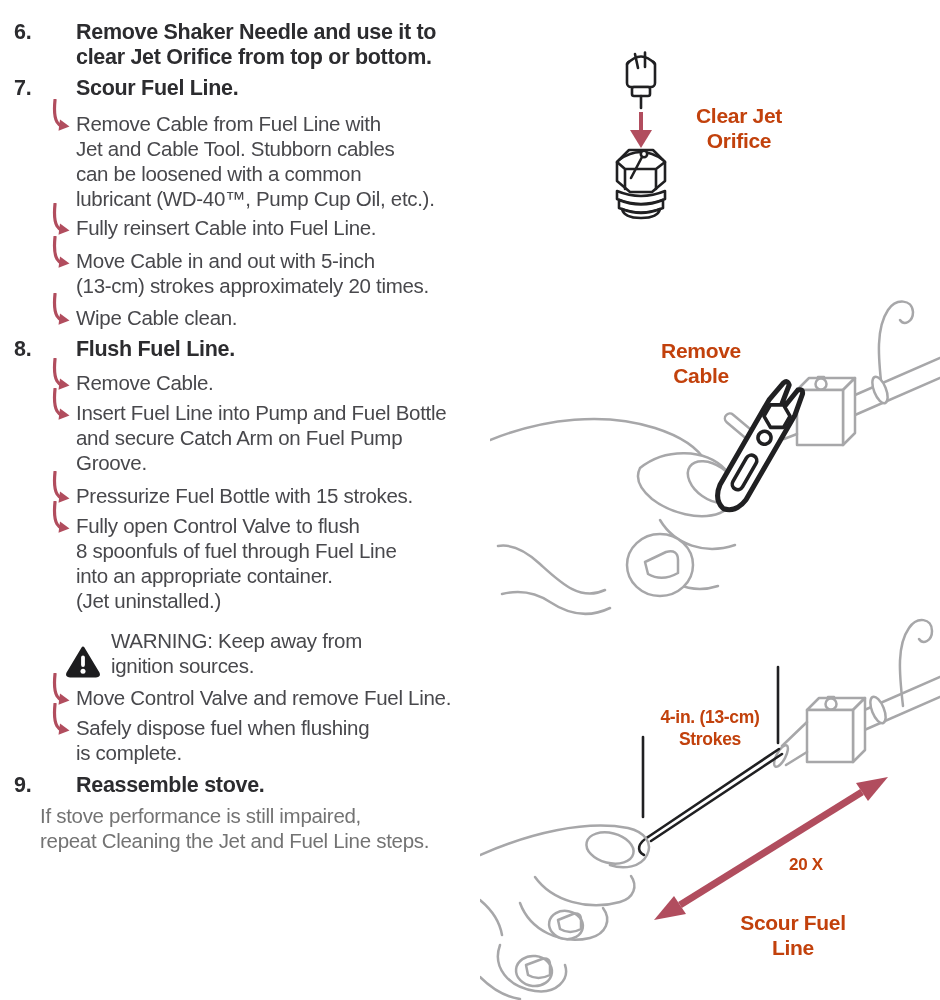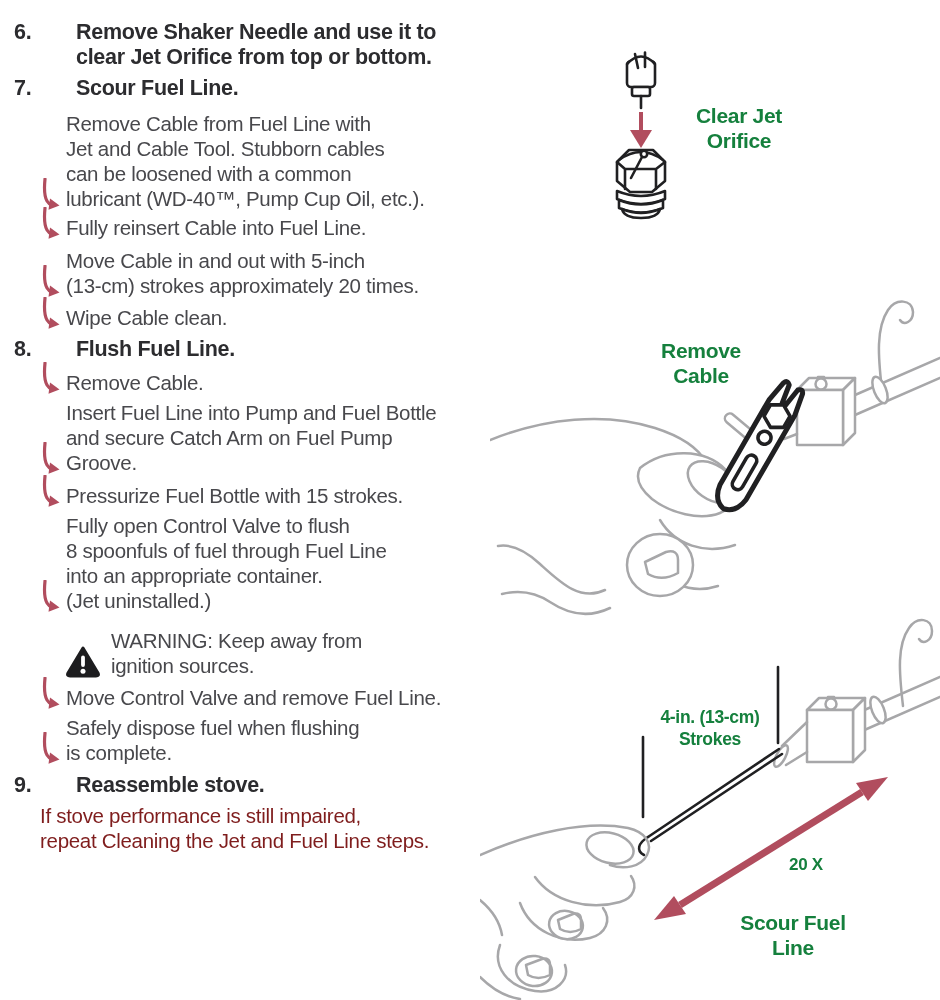"Remove Cable from Fuel Line" .bullet { align-items: flex-end -> flex-start; left: 38px -> 48px }
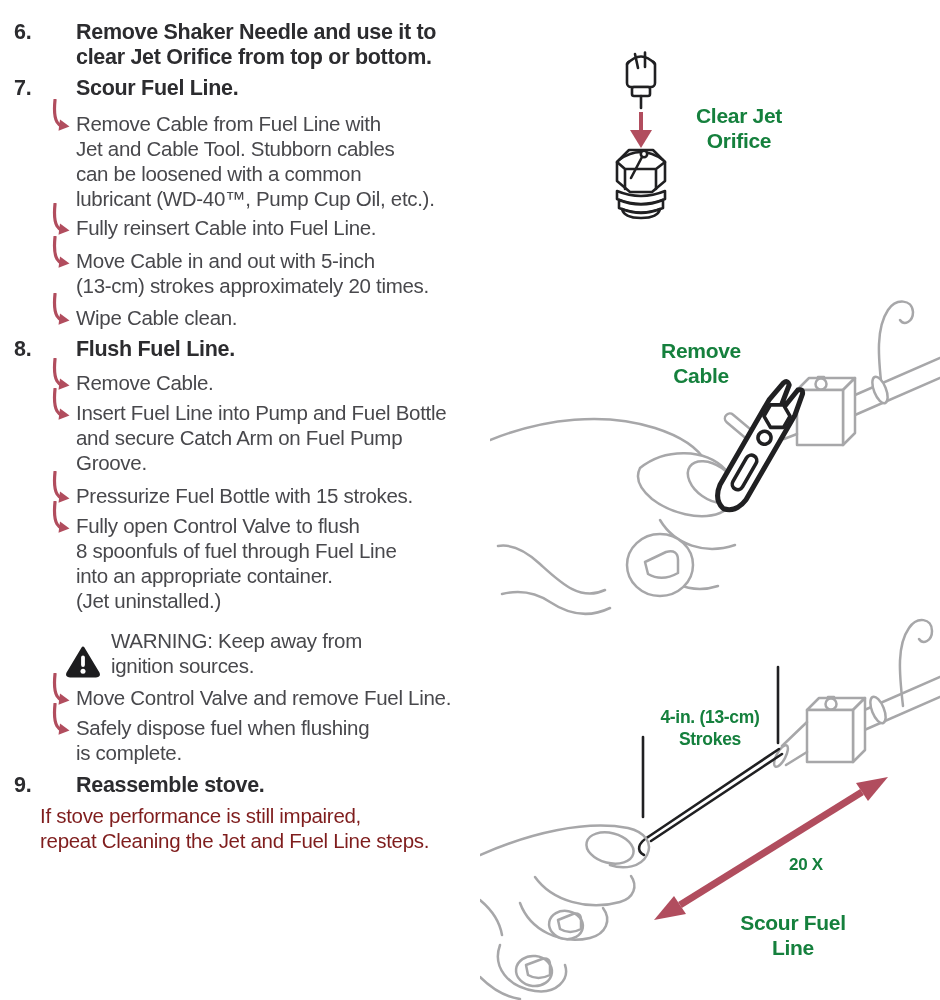"Clear Jet" .fig-label { color: #15803d -> #c2410c }
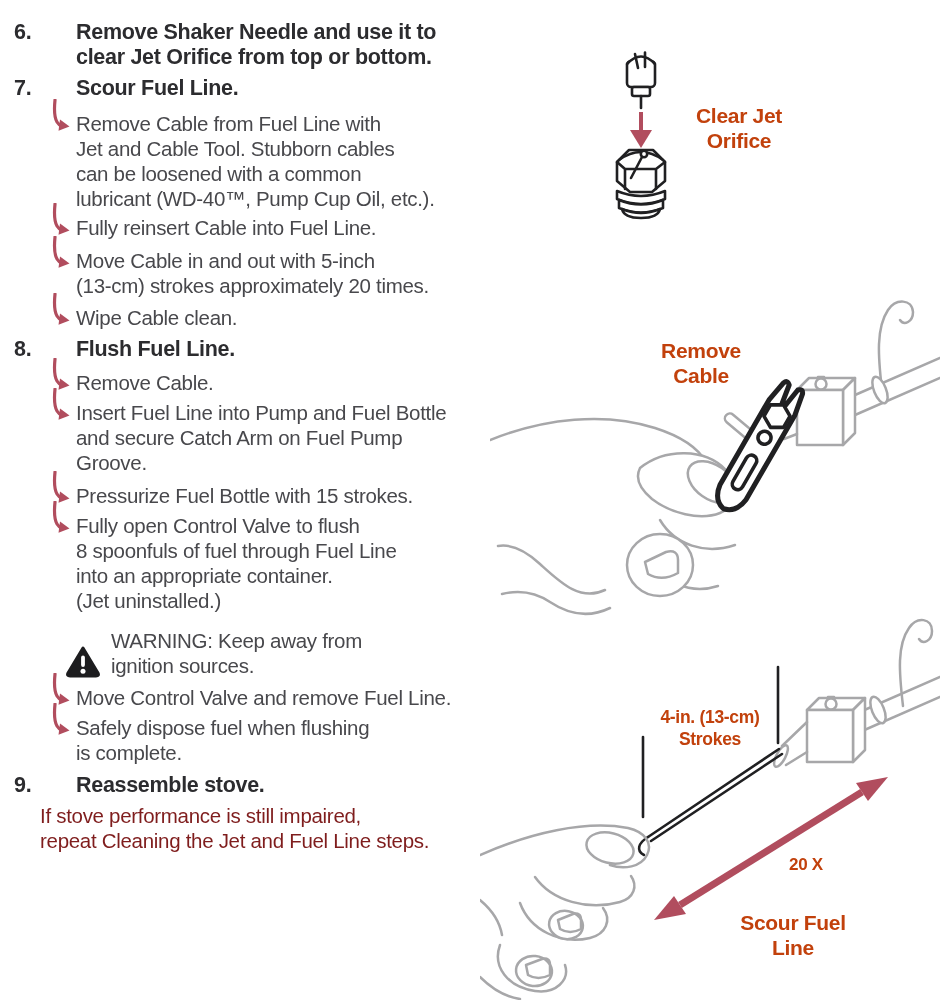"If stove performance is still" .note { color: #7f1d1d -> #737373 }
